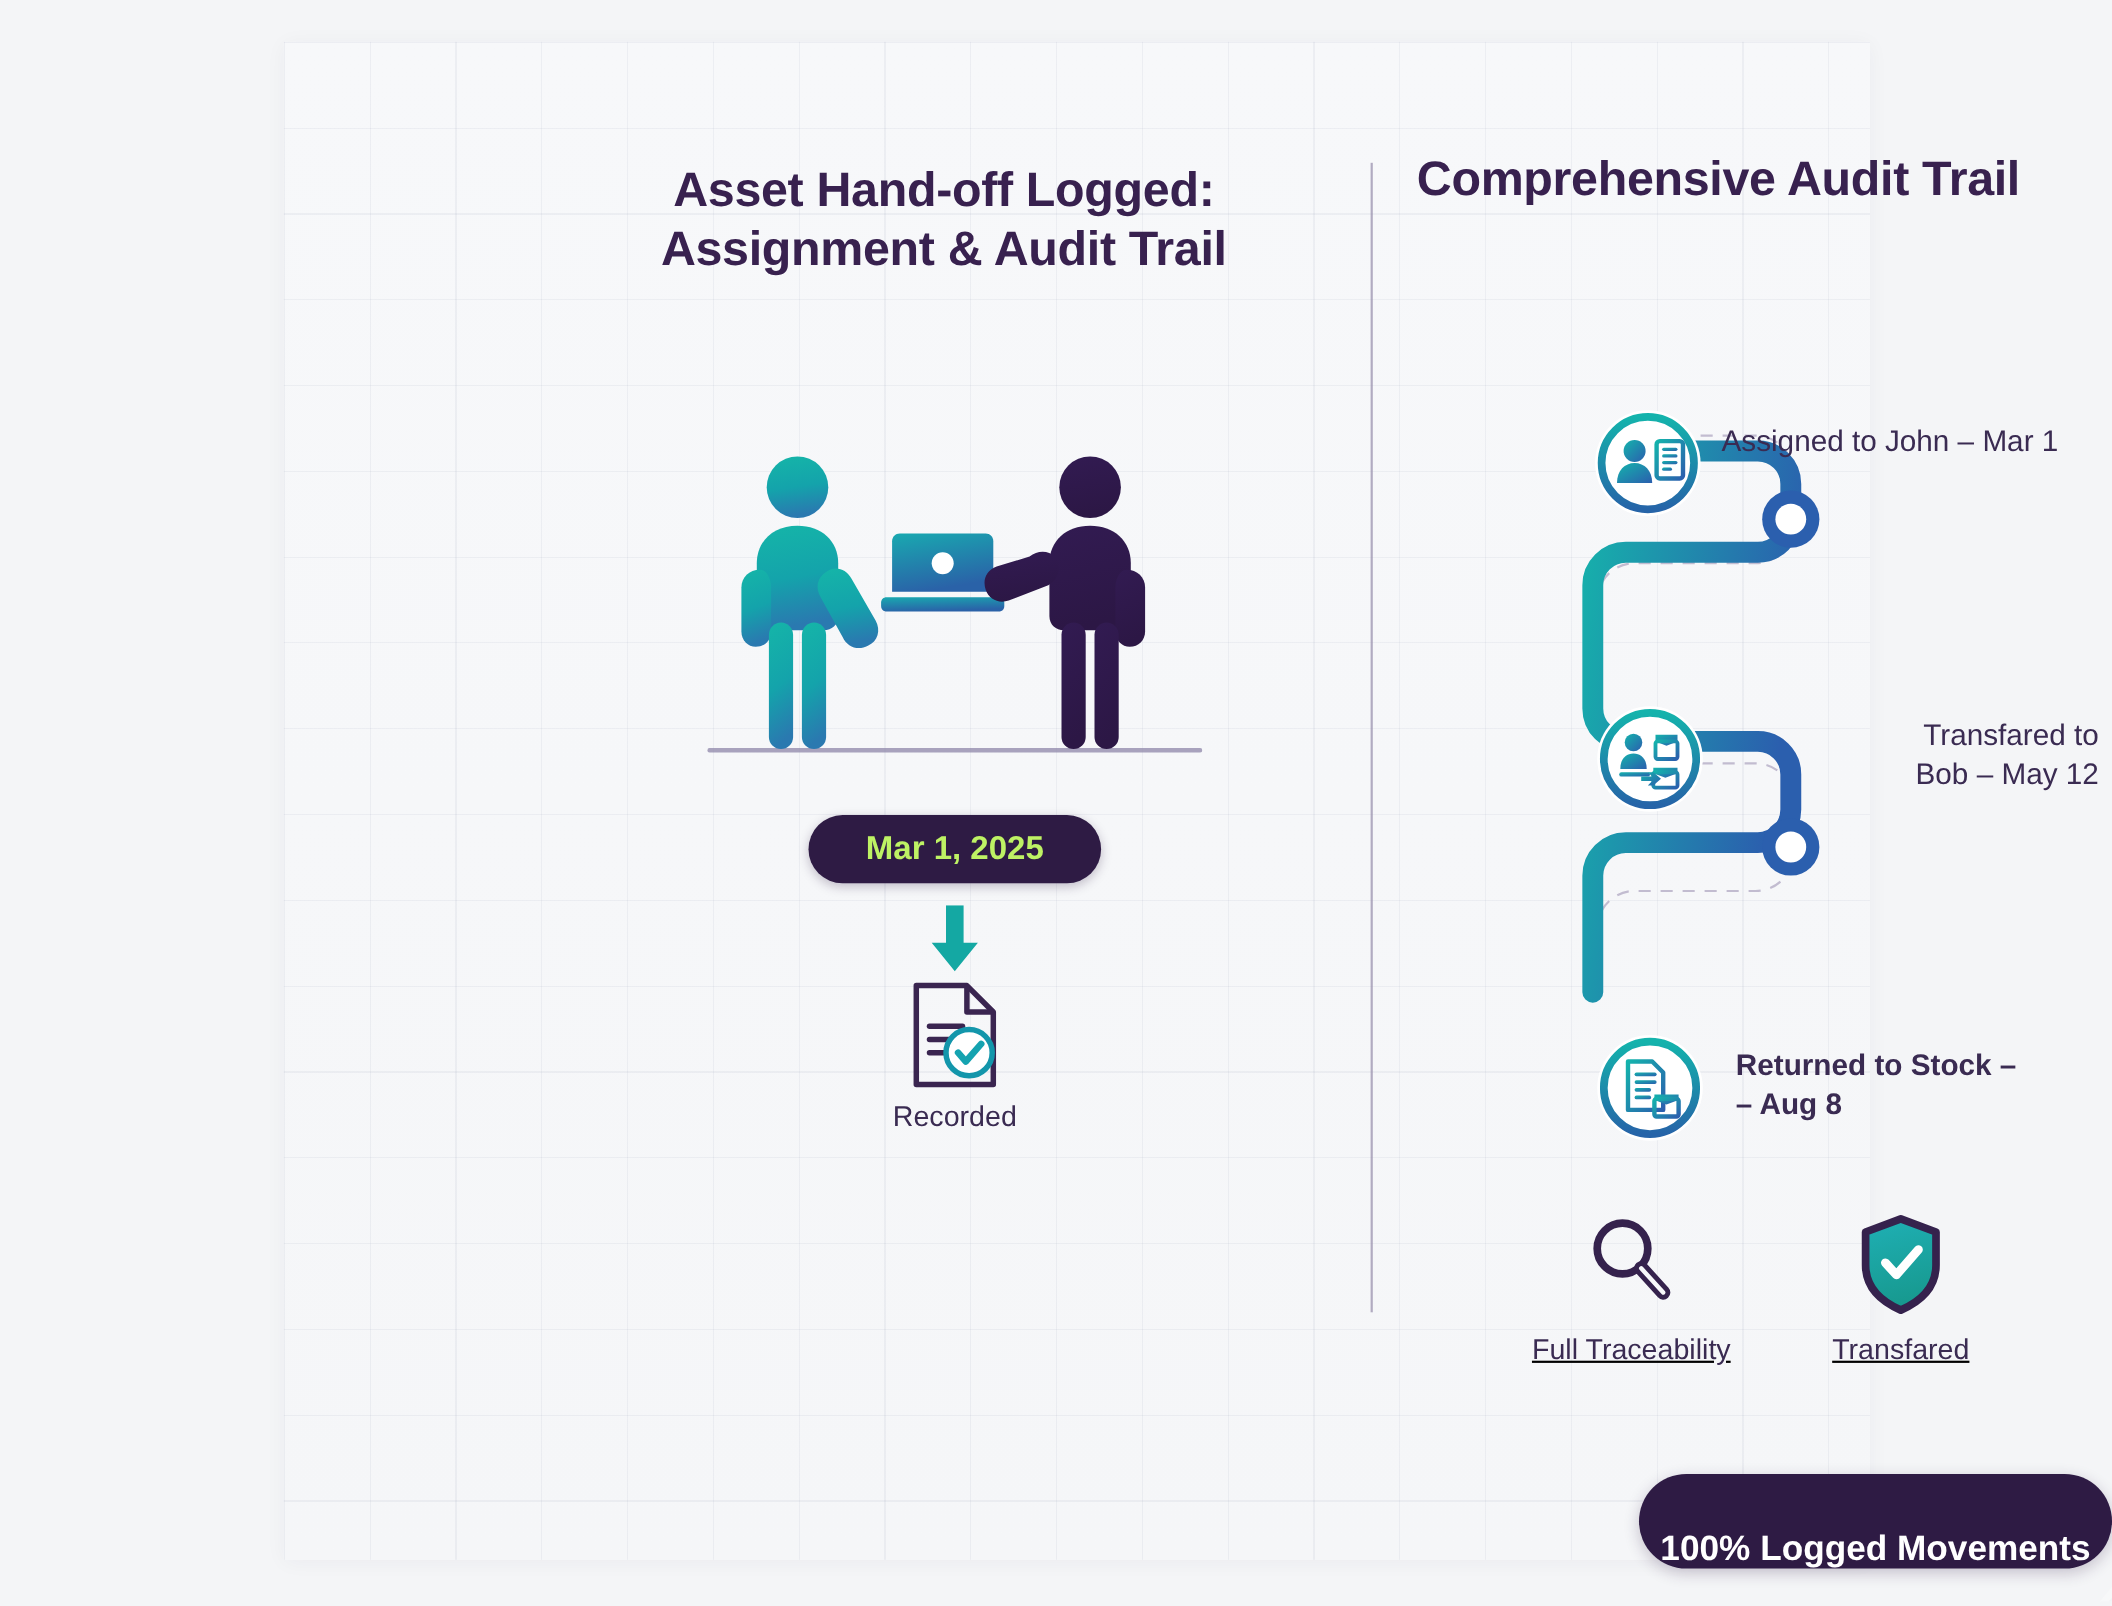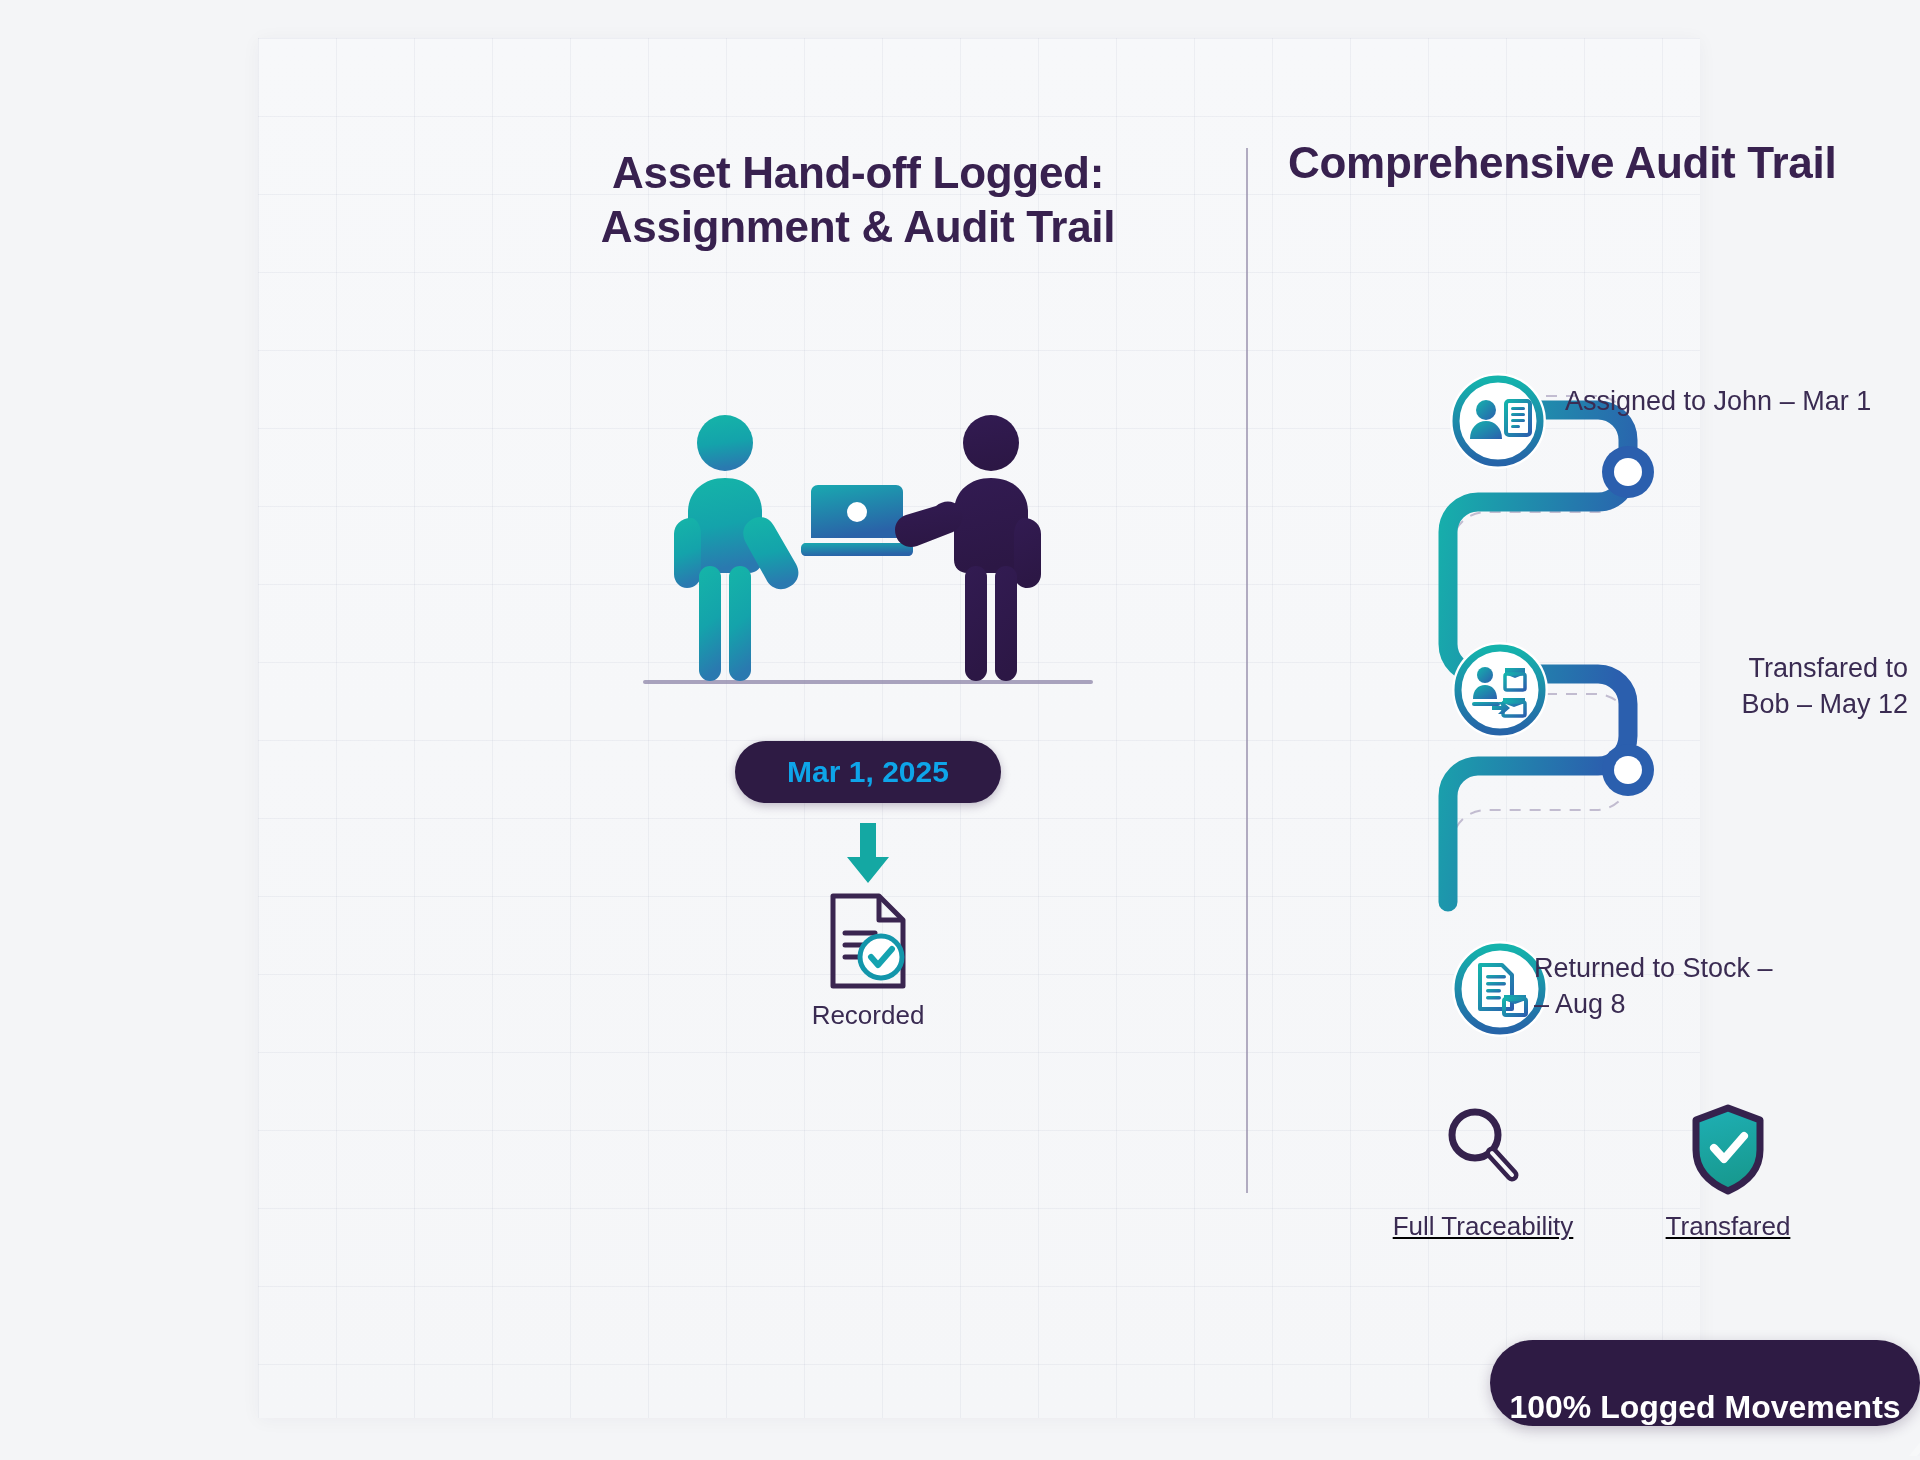"Mar 1, 2025" #date-badge { color: #0ea5e9 -> #bef264 }
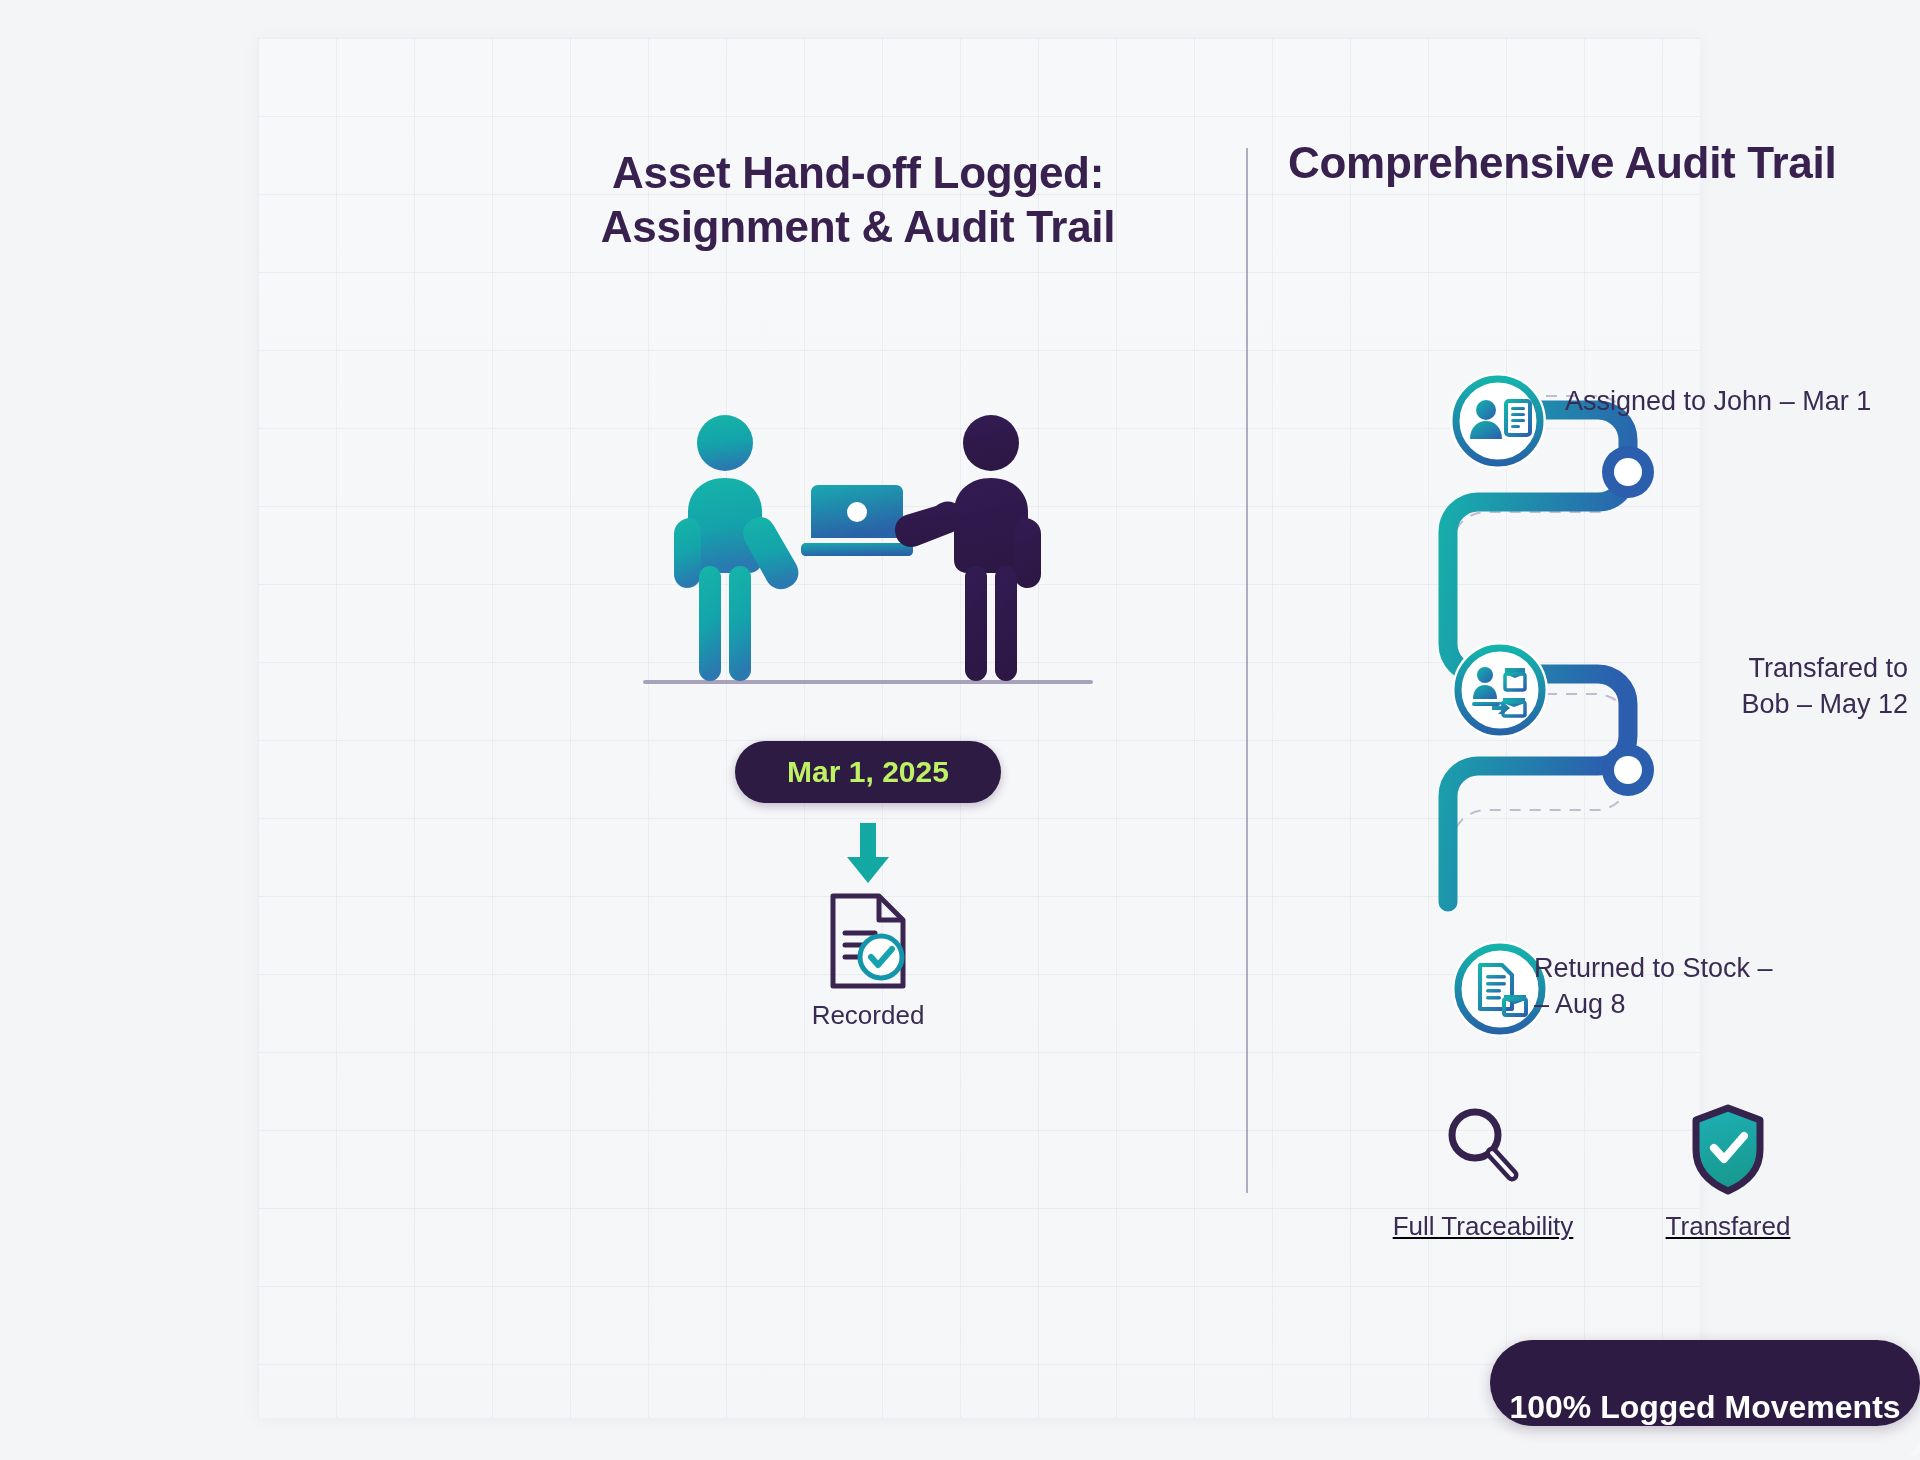"Returned to Stock –" #label-3 { font-weight: none -> bold; left: 1276px -> 1320px }
